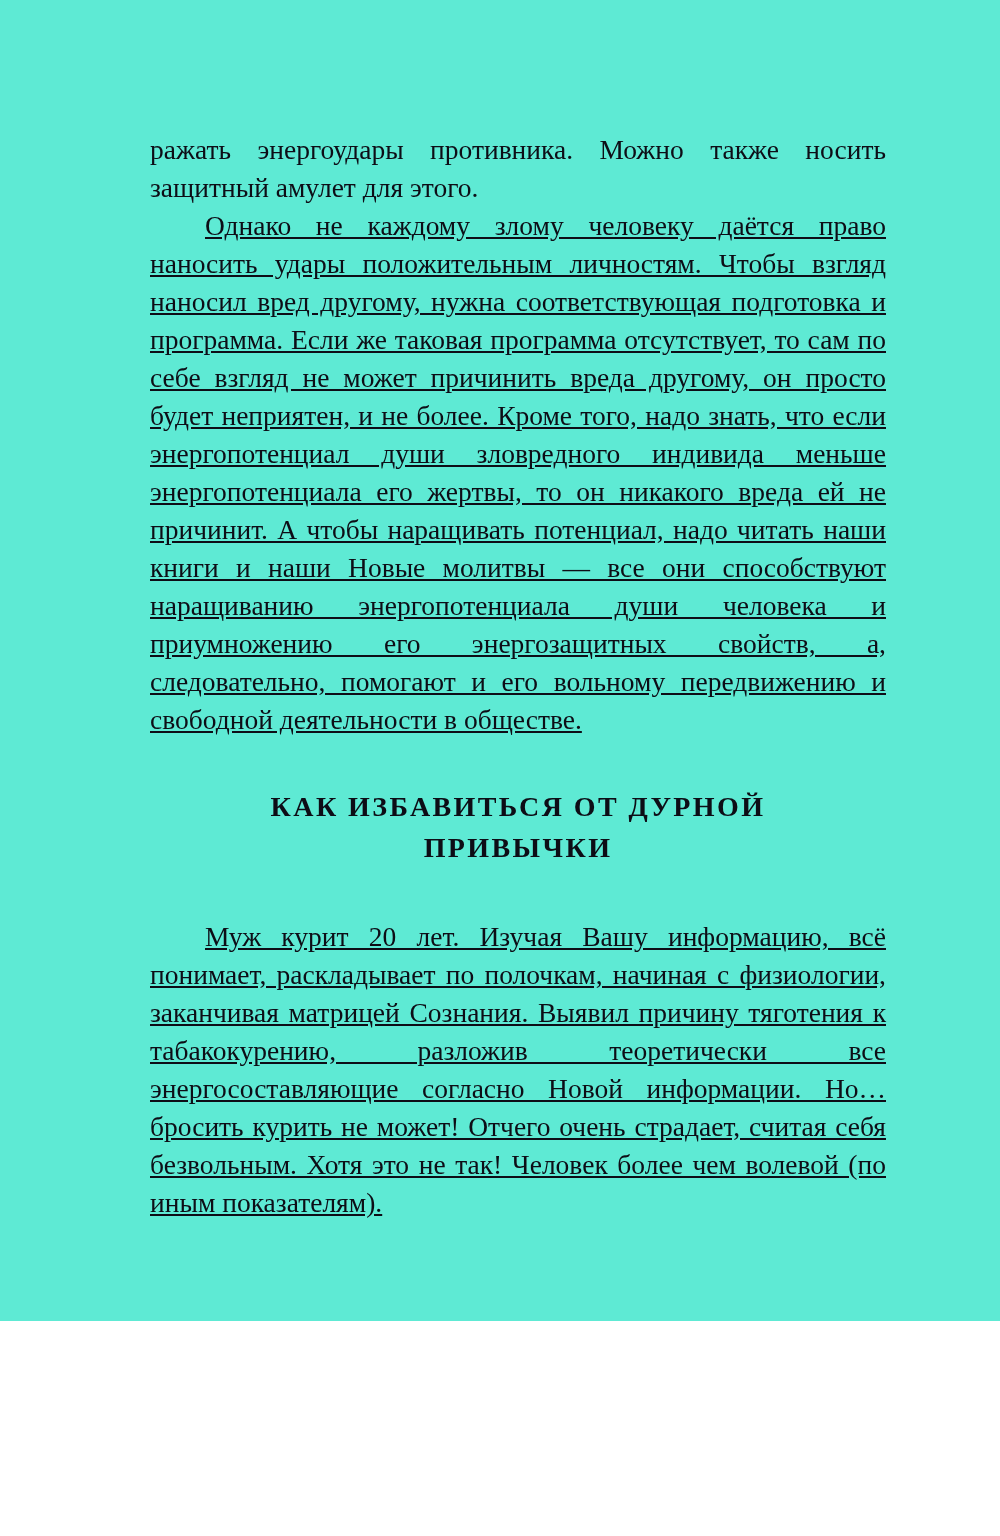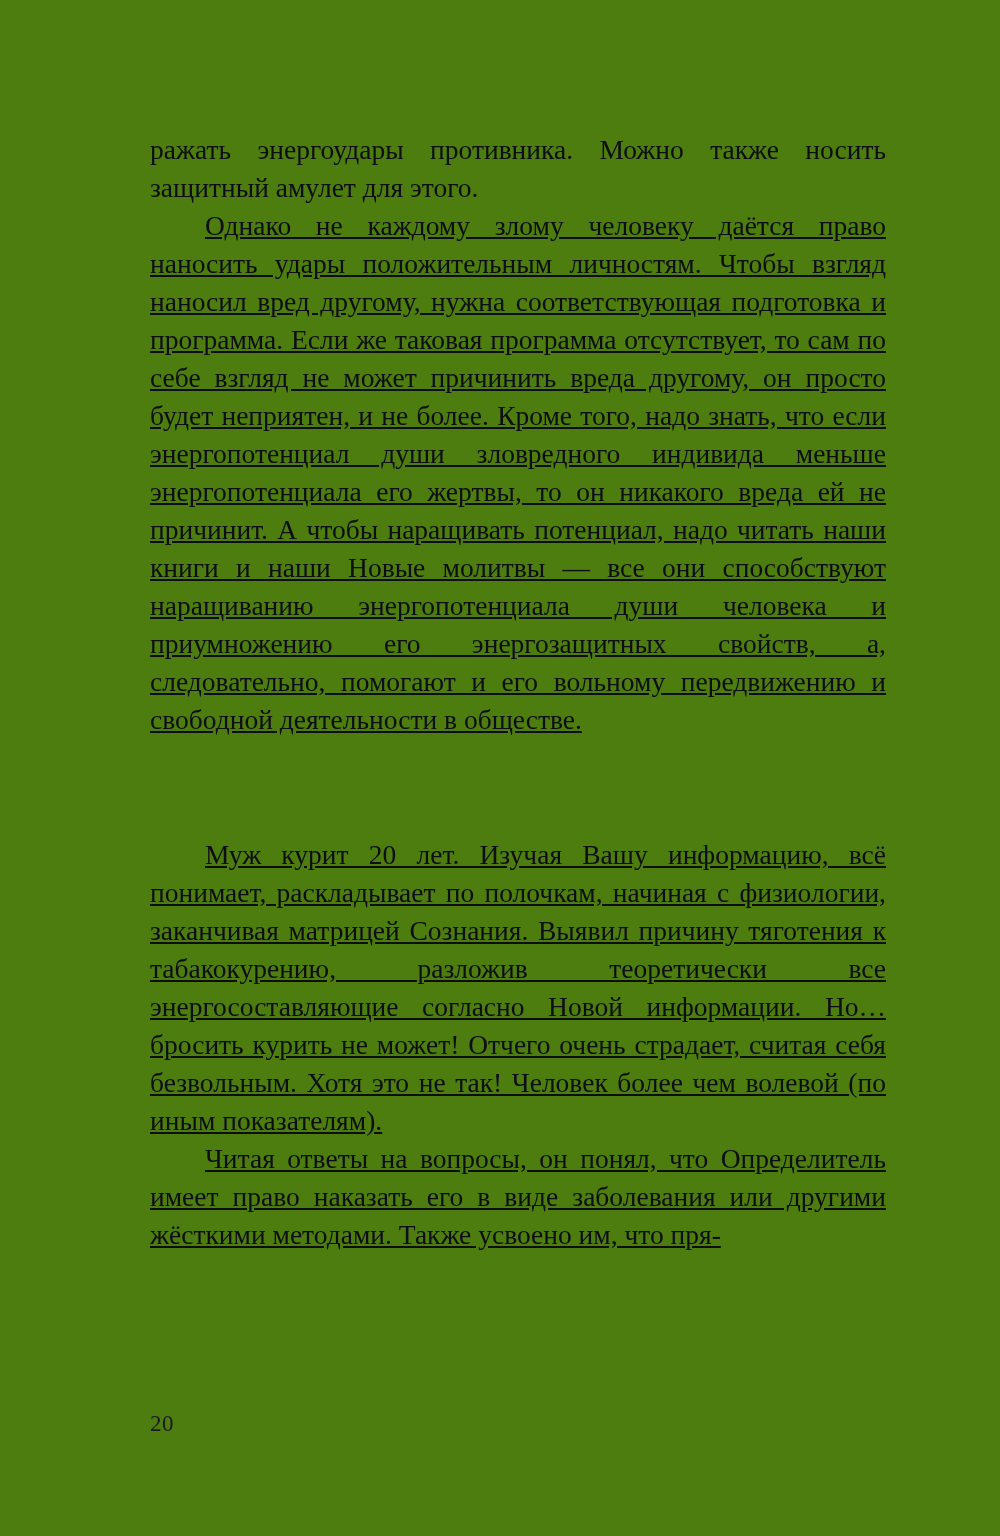"ражать энергоудары противника. Можно" .page { background: #4d7c0f -> #5eead4; height: 1536px -> 1321px }
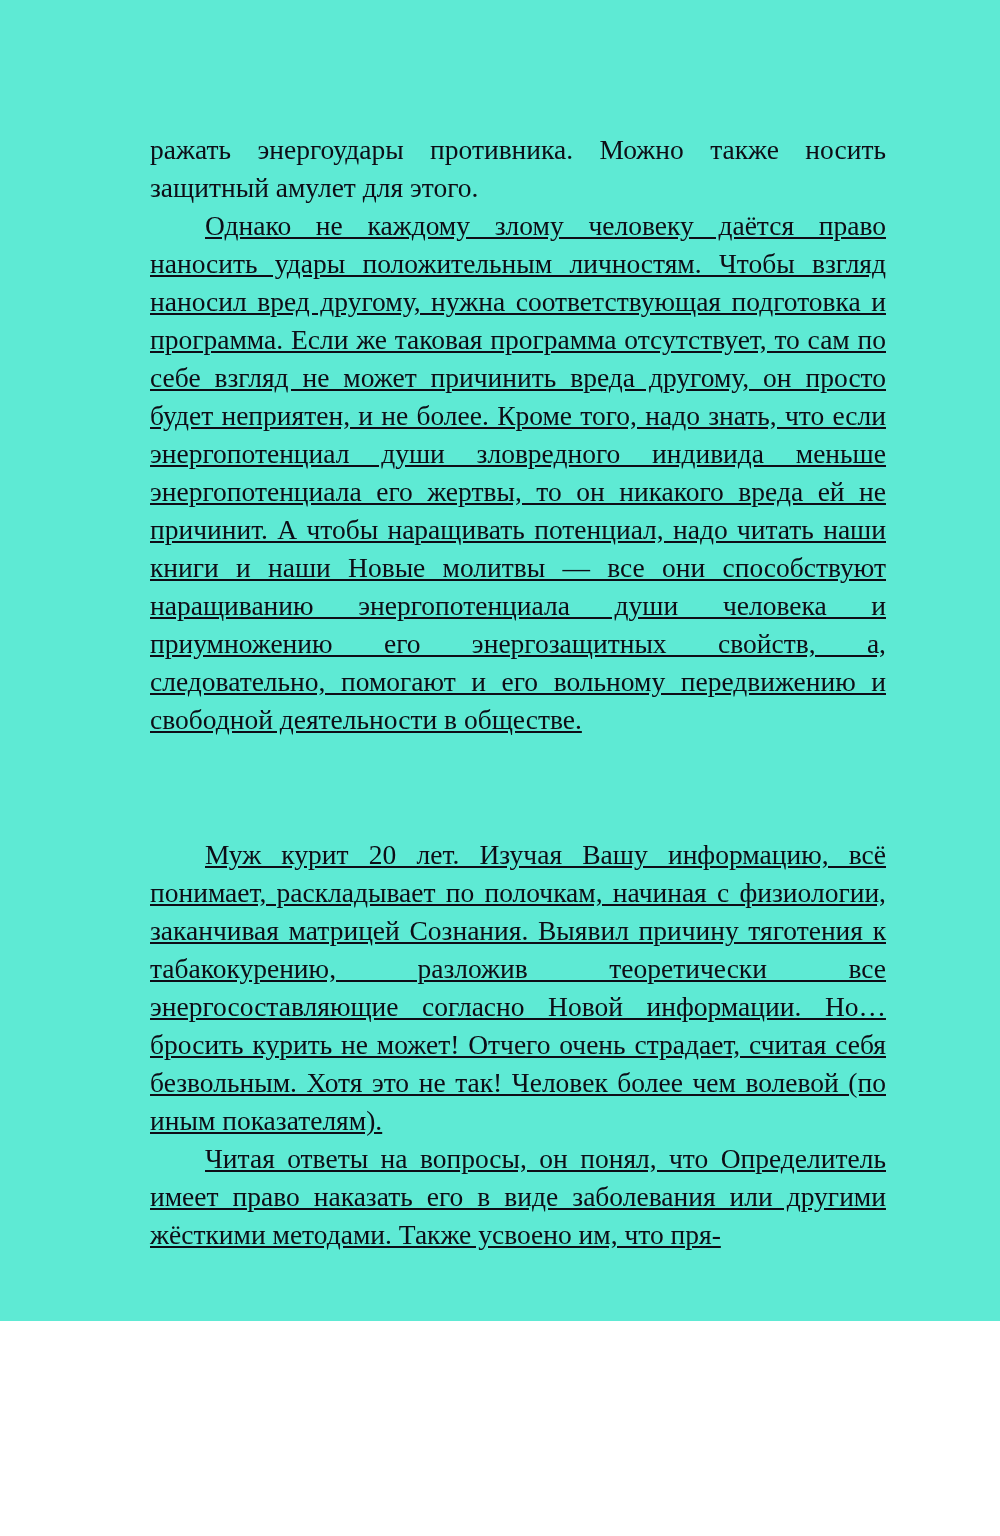"КАК ИЗБАВИТЬСЯ ОТ ДУРНОЙ" h2.section-heading { html: none -> <h2> <span>КАК ИЗБАВИТЬСЯ ОТ ДУРНОЙ</span><br> <span>ПРИВЫЧКИ</span> </h2> }
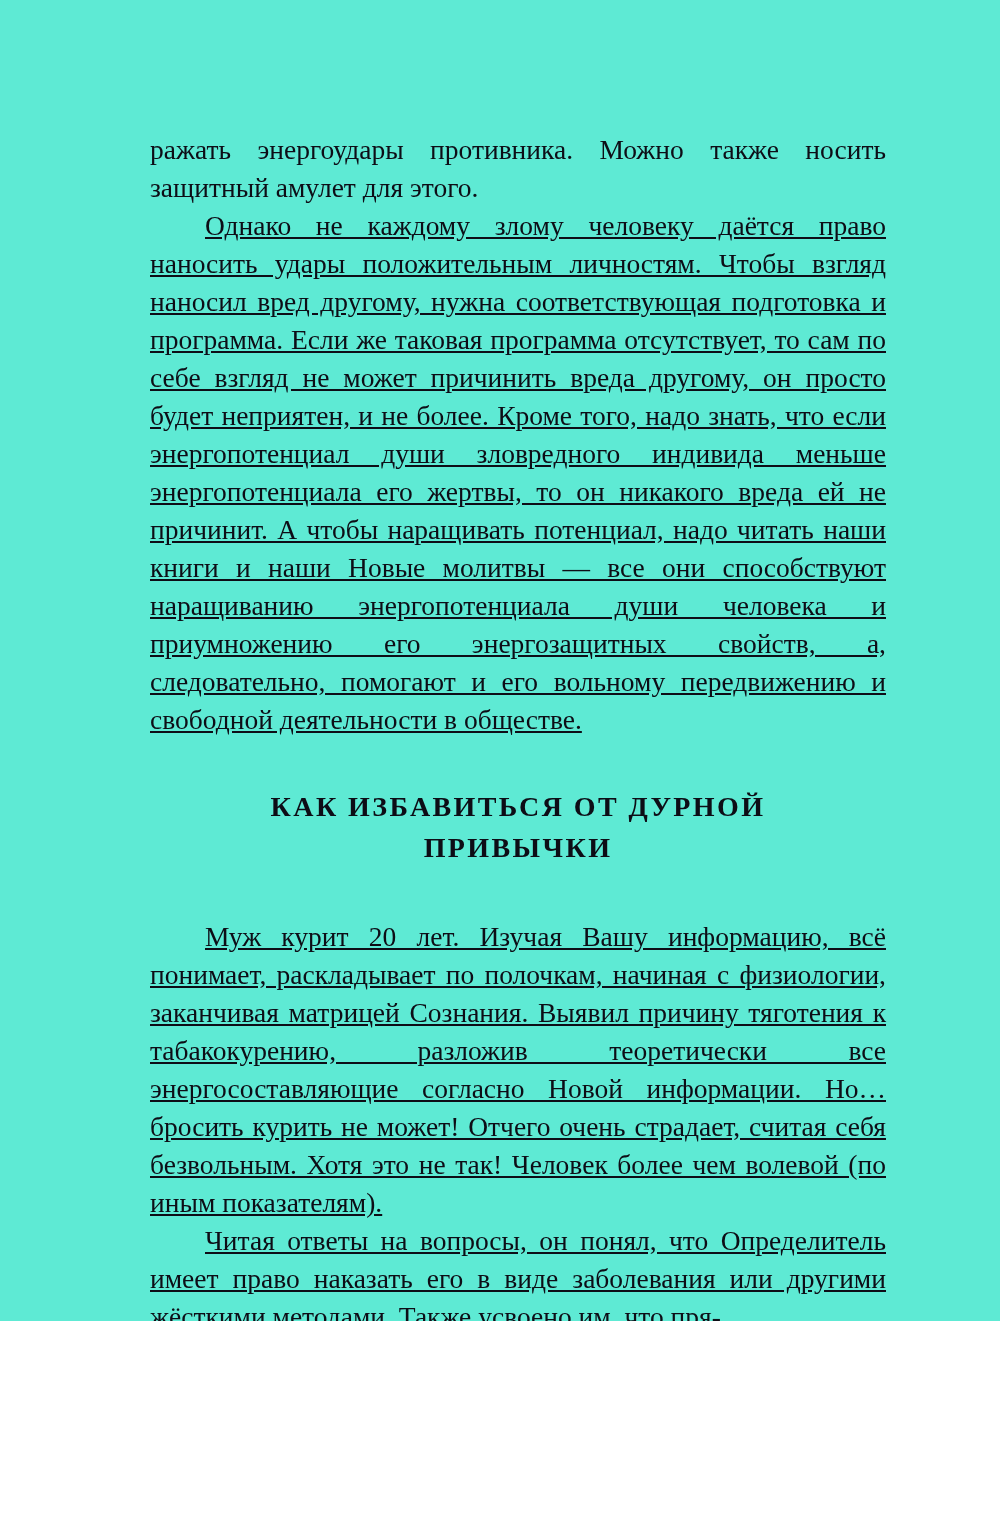"Читая ответы на вопросы, он" p.para { html: <p>Читая ответы на вопросы, он понял, что Определитель имеет право наказать его в виде заболевания или другими жёсткими методами. Также усвоено им, что пря-</p> -> none }
